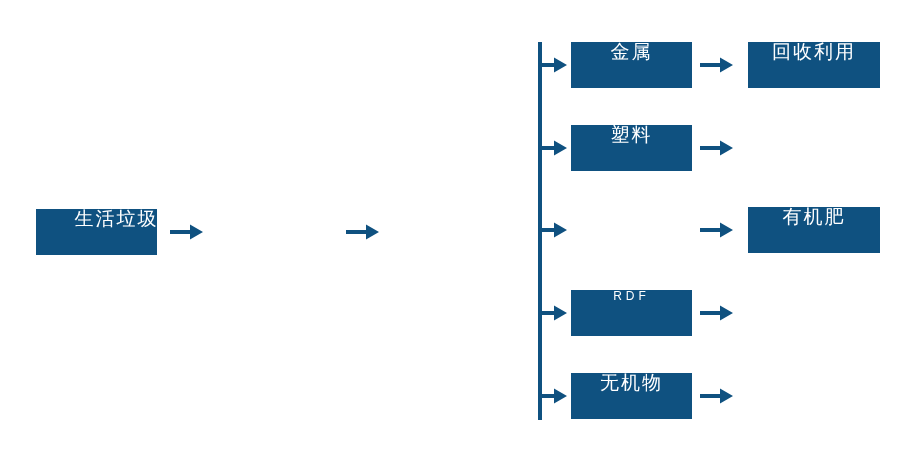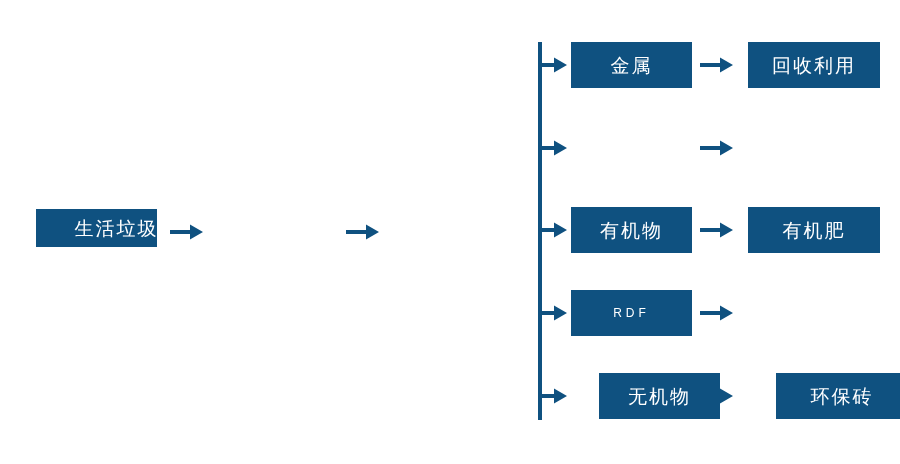"金属" .box { align-items: center -> flex-start }
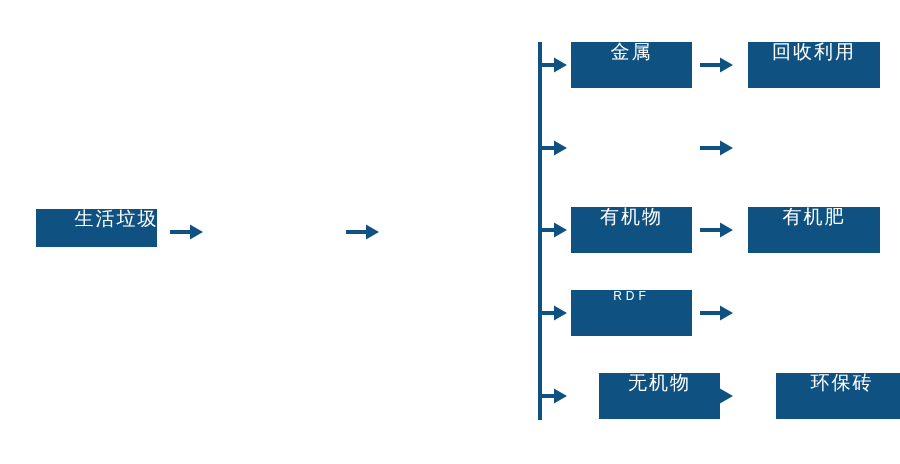"塑料" div.box { html: none -> <div> <span>塑料</span> </div> }
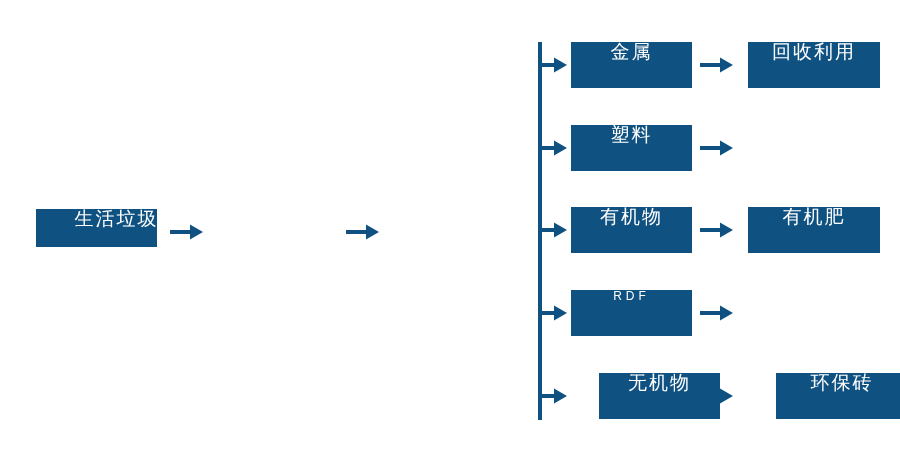"生活垃圾" .main-box { height: 38px -> 46px }
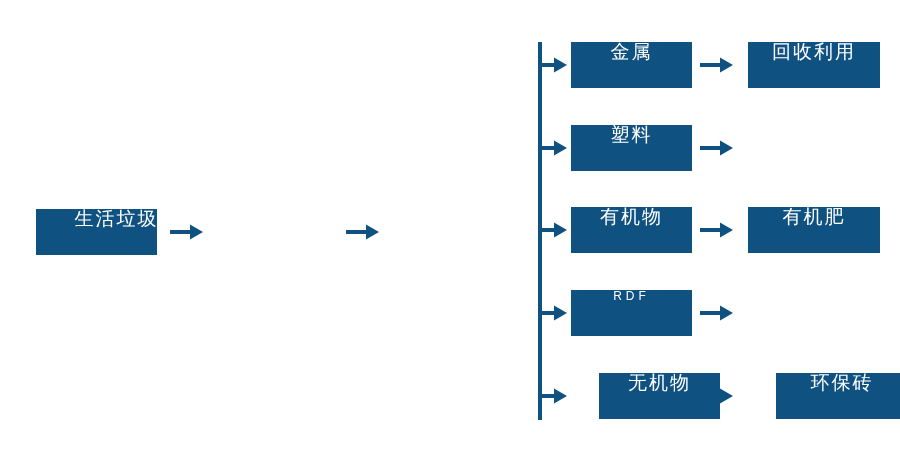"有机物" div.box { html: <div> <span>有机物</span> </div> -> none }
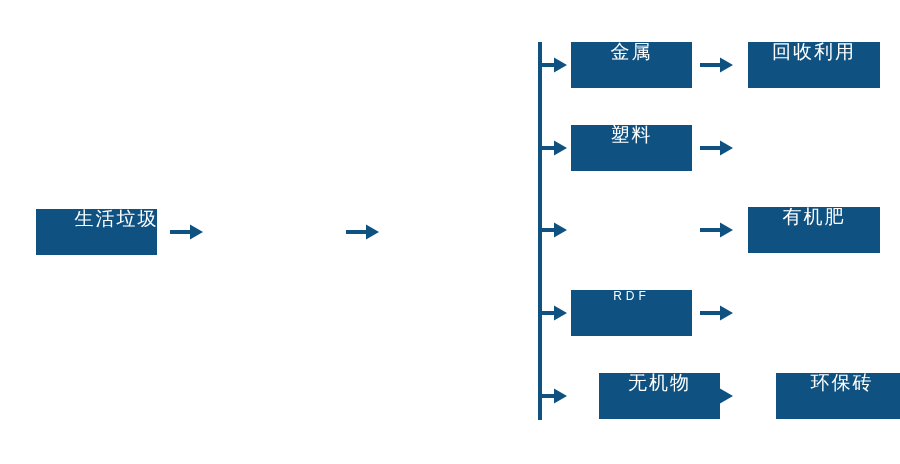"无机物" .r4 { margin-left: 28px -> none }
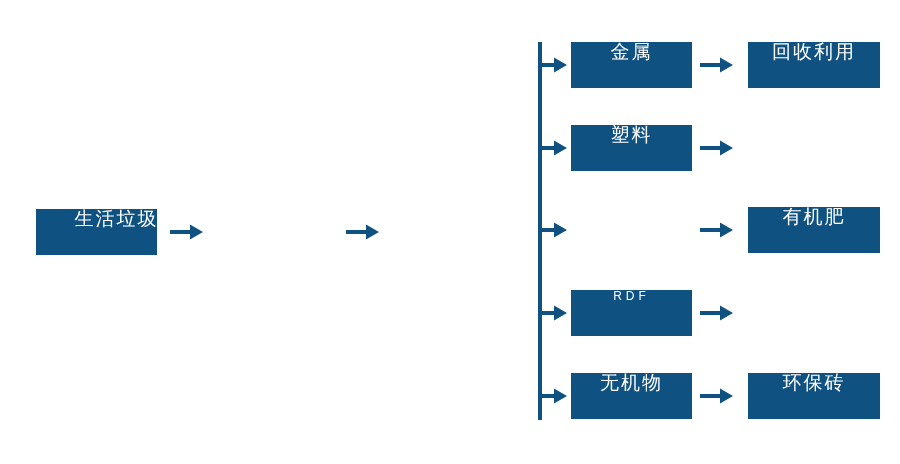"环保砖" div.box { html: <div> <span>环保砖</span> </div> -> none }
